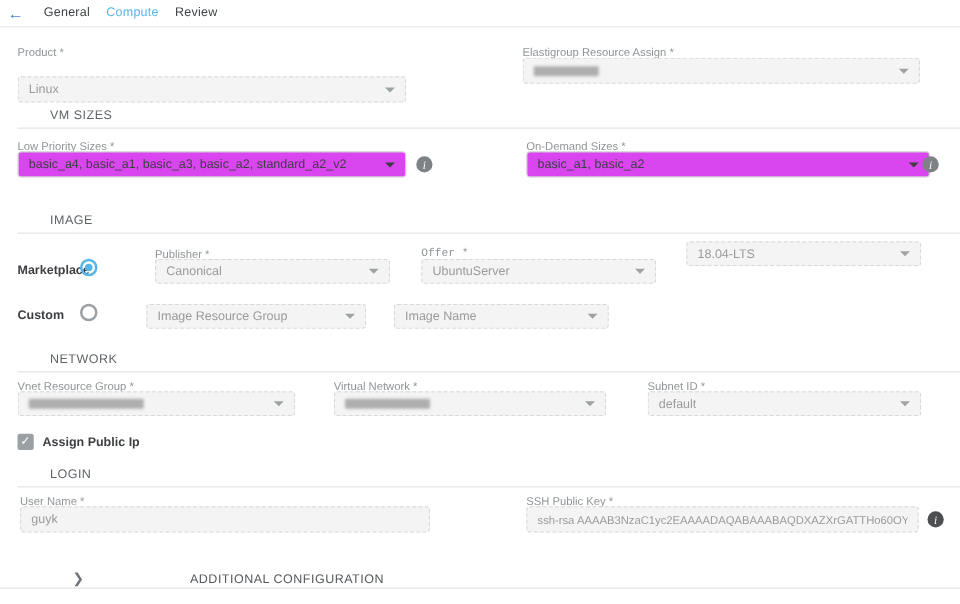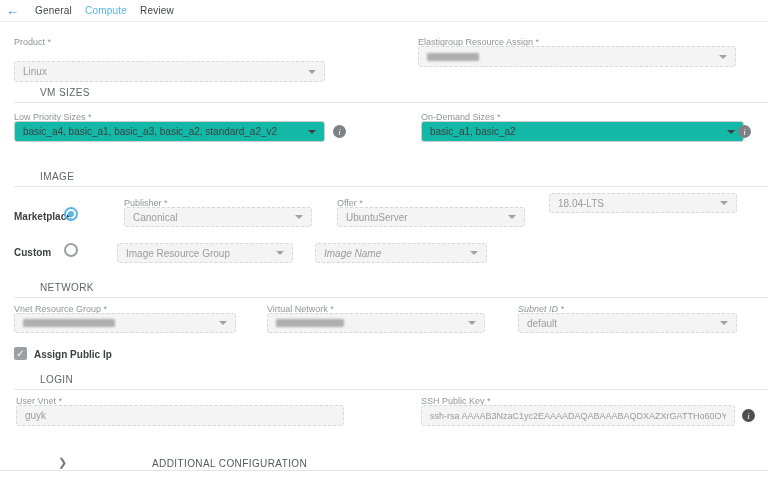"basic_a4, basic_a1, basic_a3, basic_a2," .field.enabled { background: #14b8a6 -> #d946ef }
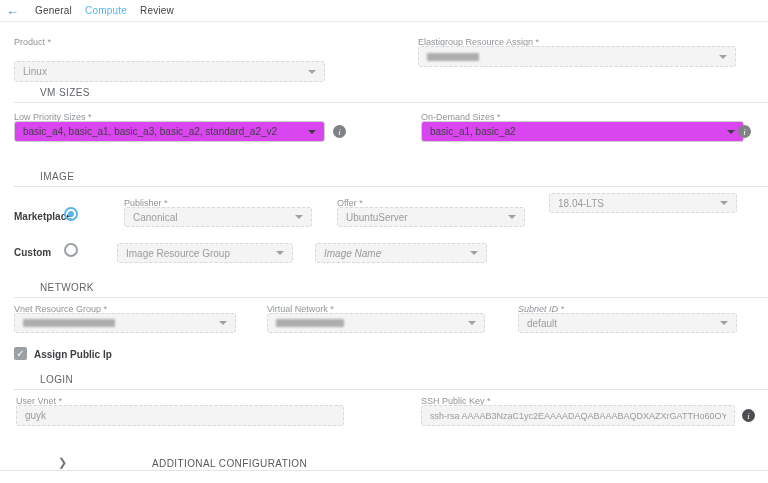"Offer *" span.lbl { font-family: none -> Liberation Mono, monospace }
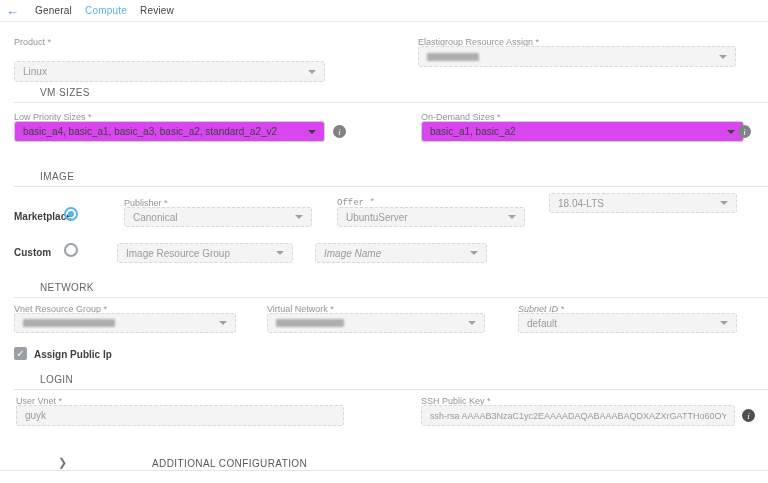"Image Name" div.field { font-style: italic -> none }
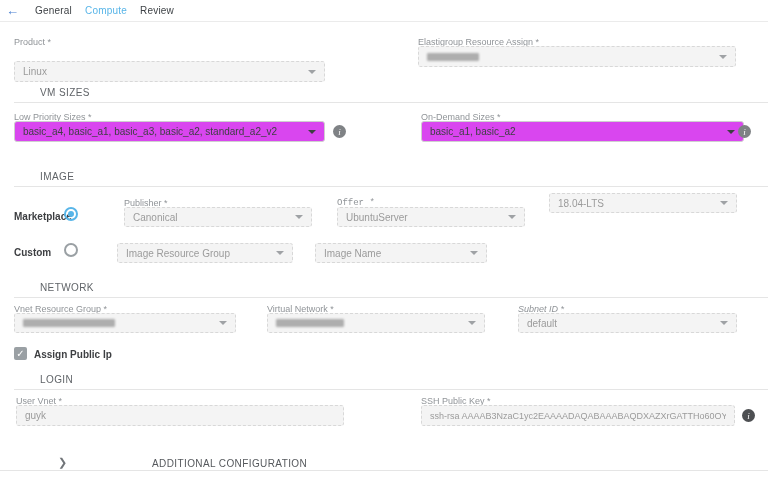"Subnet ID *" span.lbl { font-style: italic -> none }
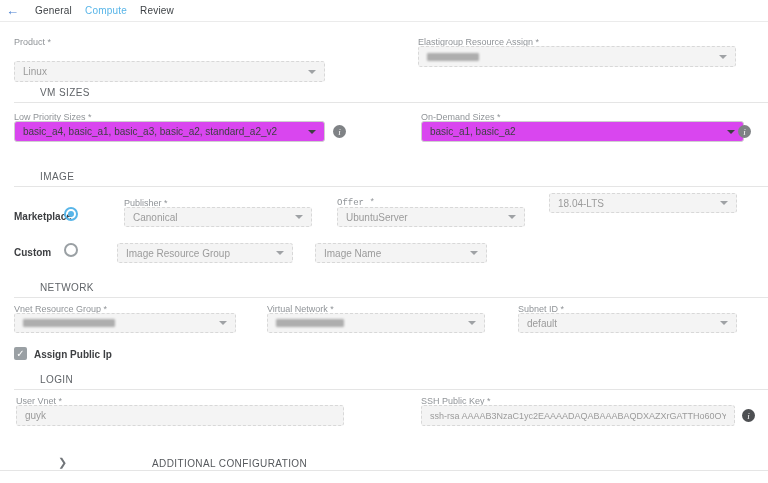"User Vnet *" span.lbl { text: Vnet -> Name }
